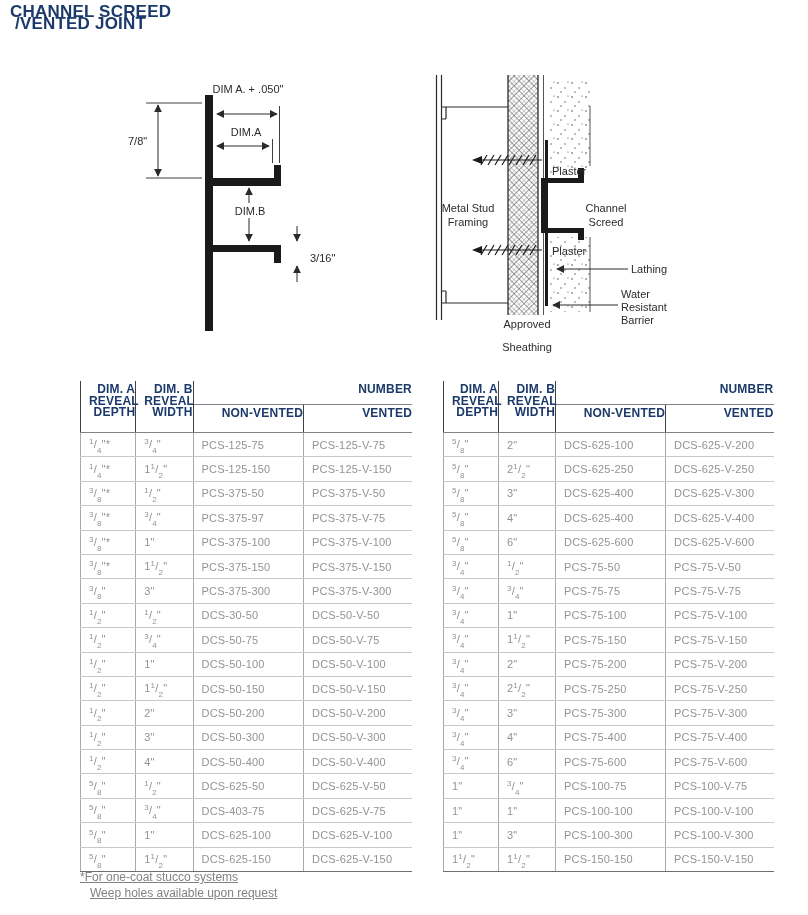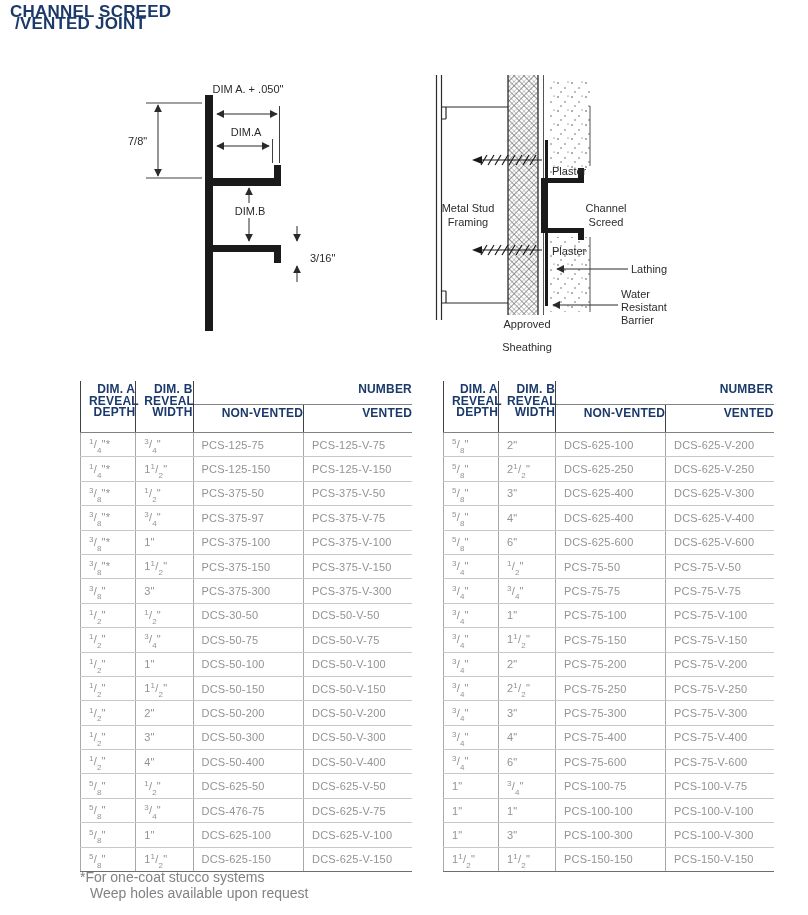"DCS-476-75" td { text: DCS-476-75 -> DCS-403-75 }
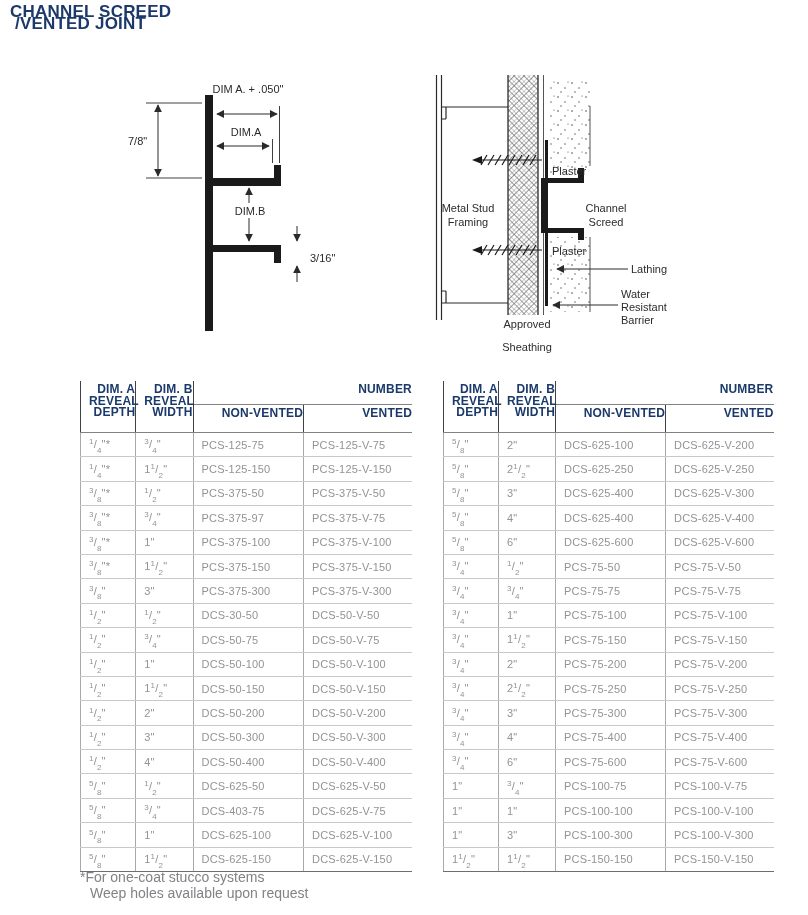"*For one-coat stucco systems" .footnotes { font-size: 14px -> 12px; text-decoration: none -> underline }
